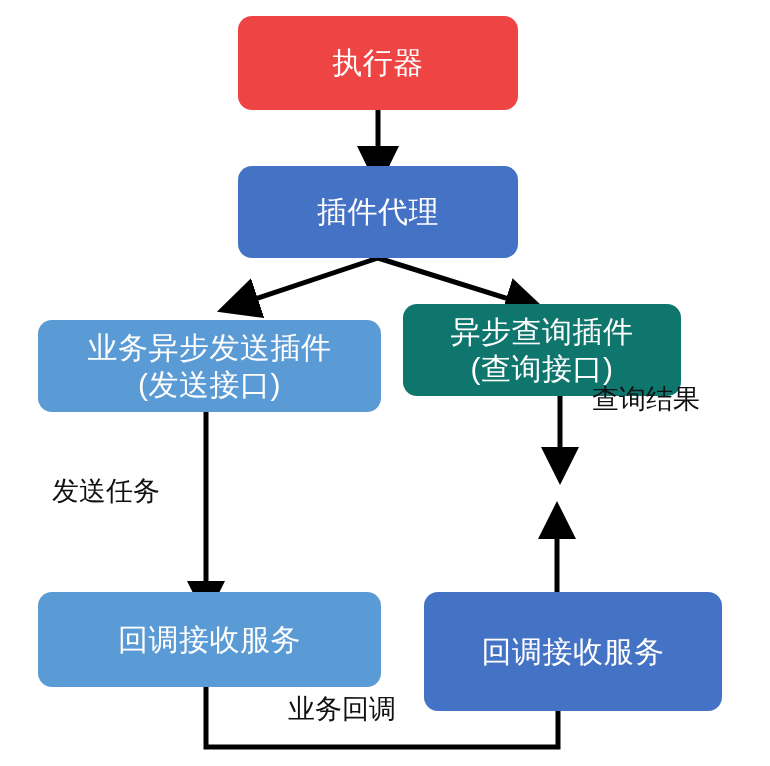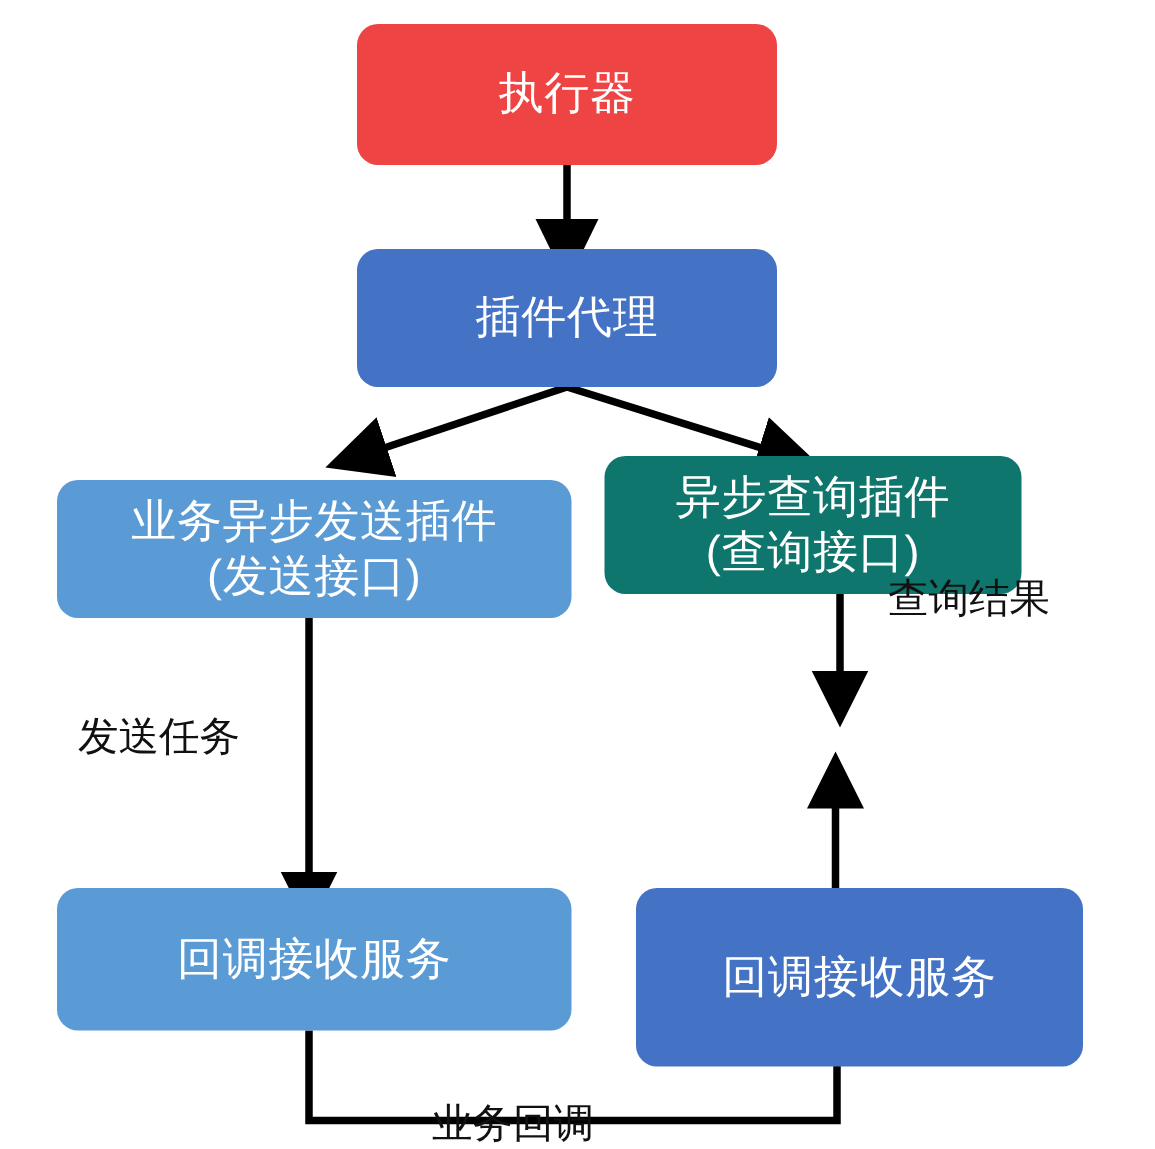"业务回调" div.edge-label { margin-top: 40px -> none }
